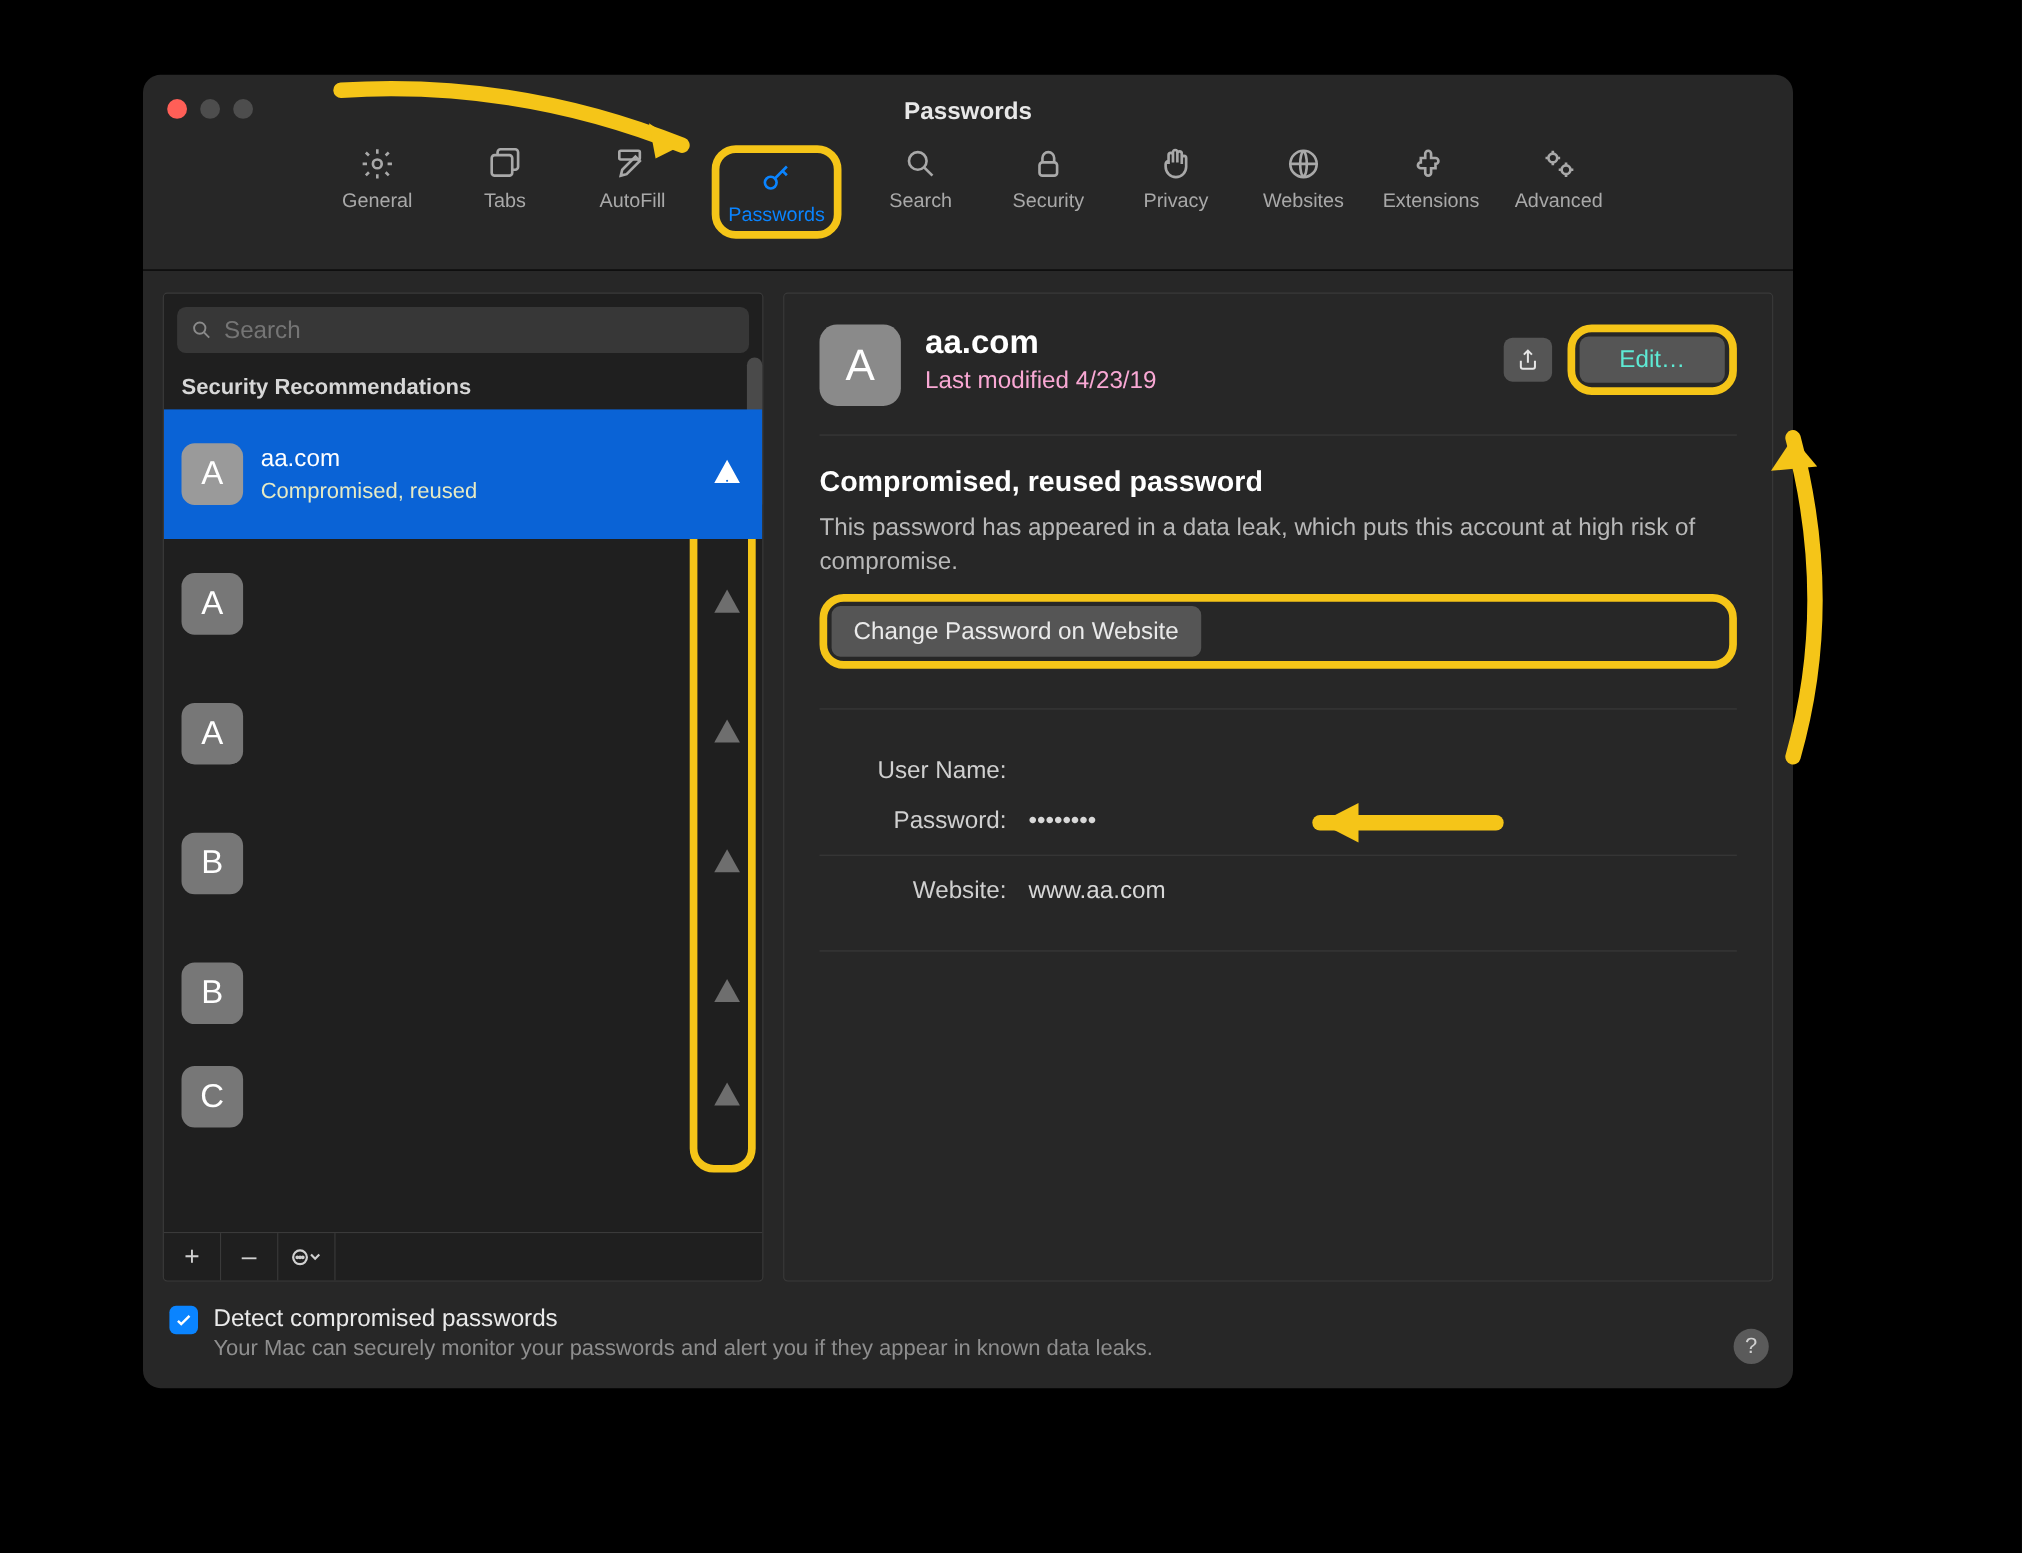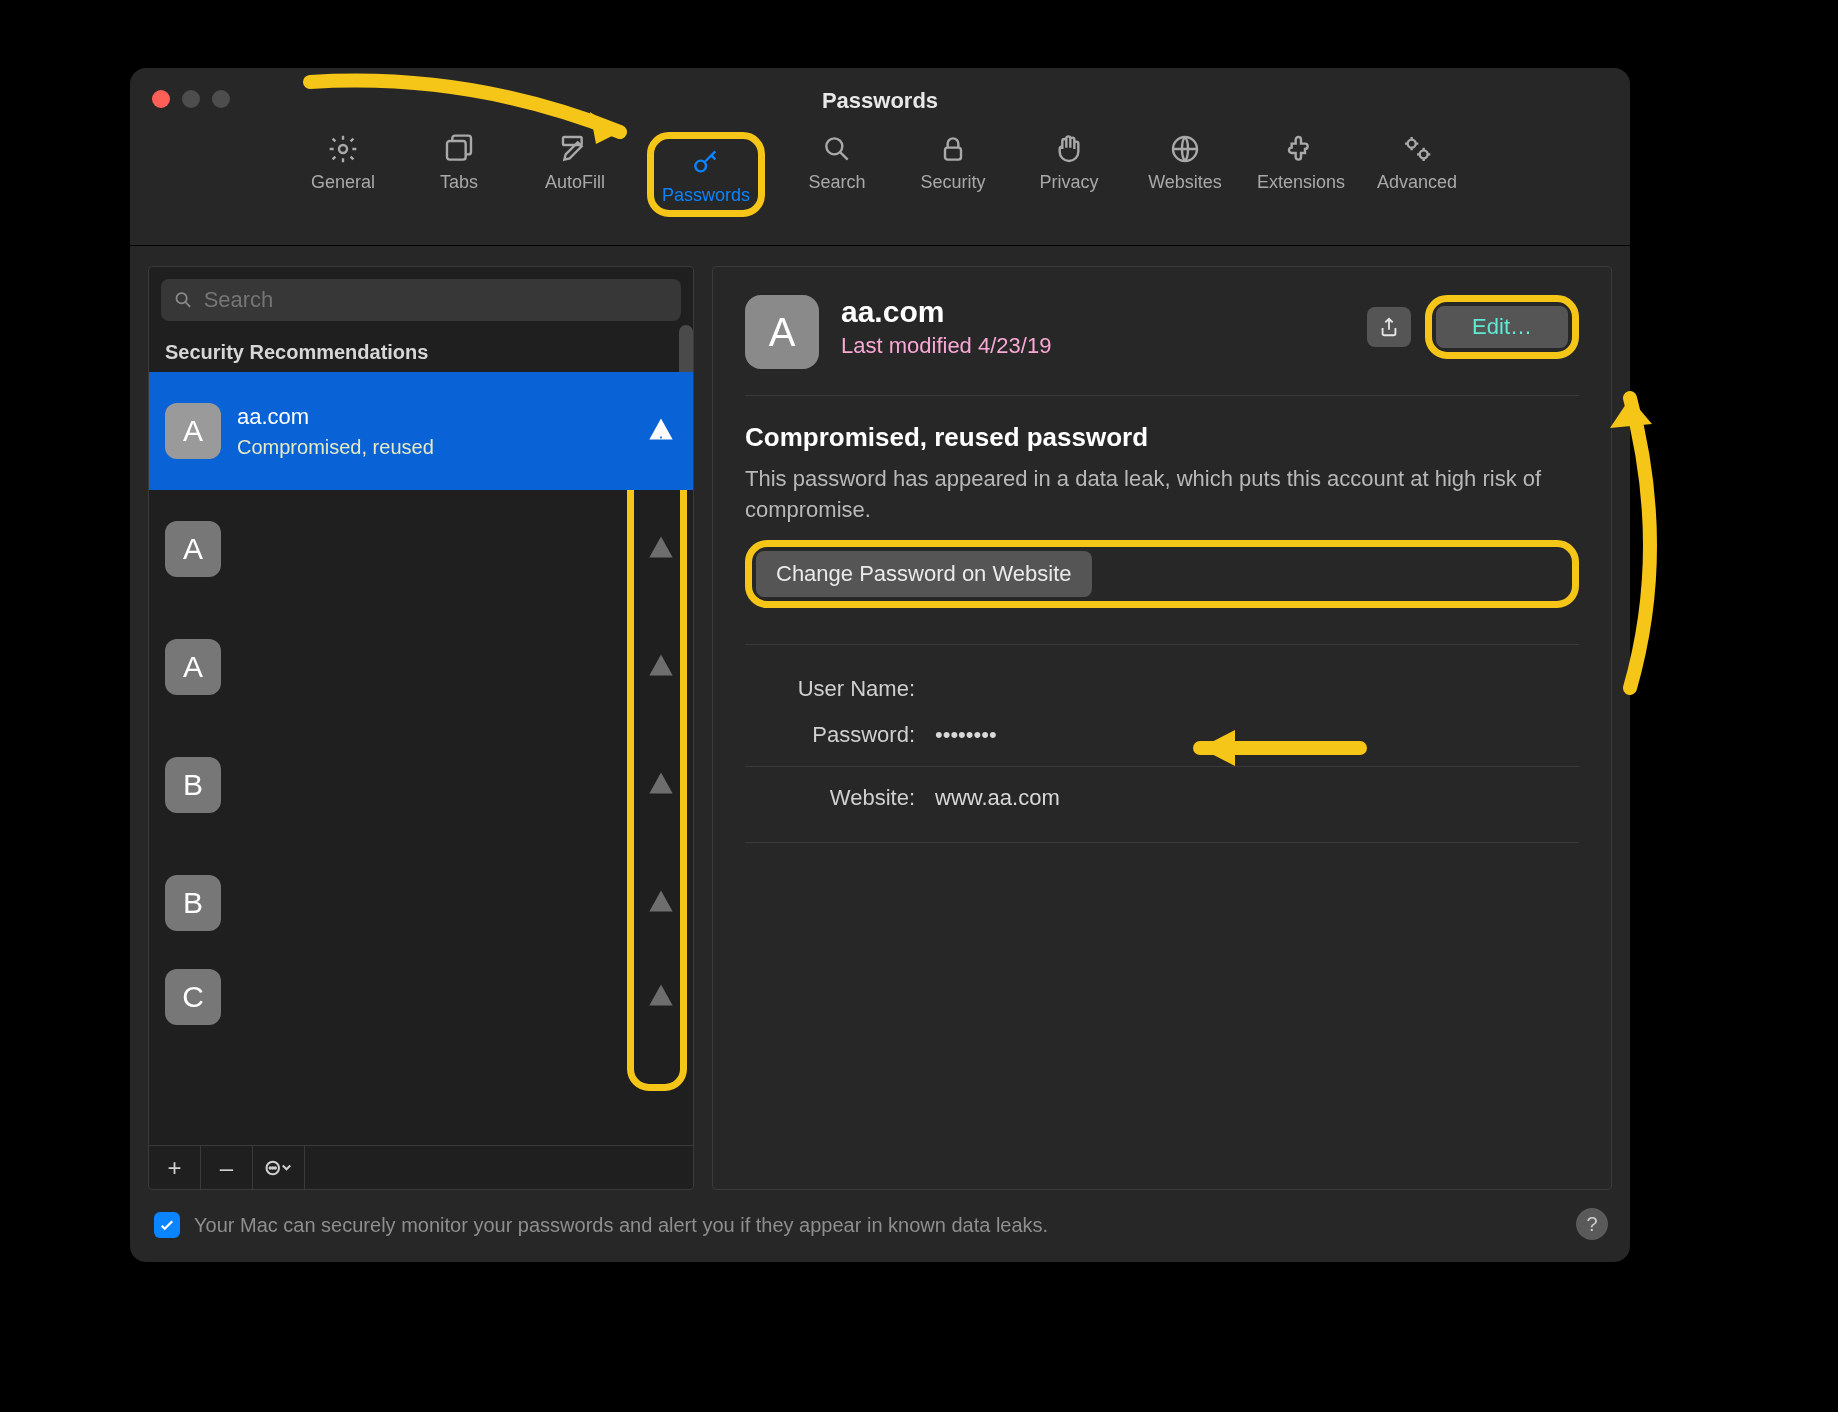"User Name:" .kv { padding: 21px 0 -> 32px 0 }
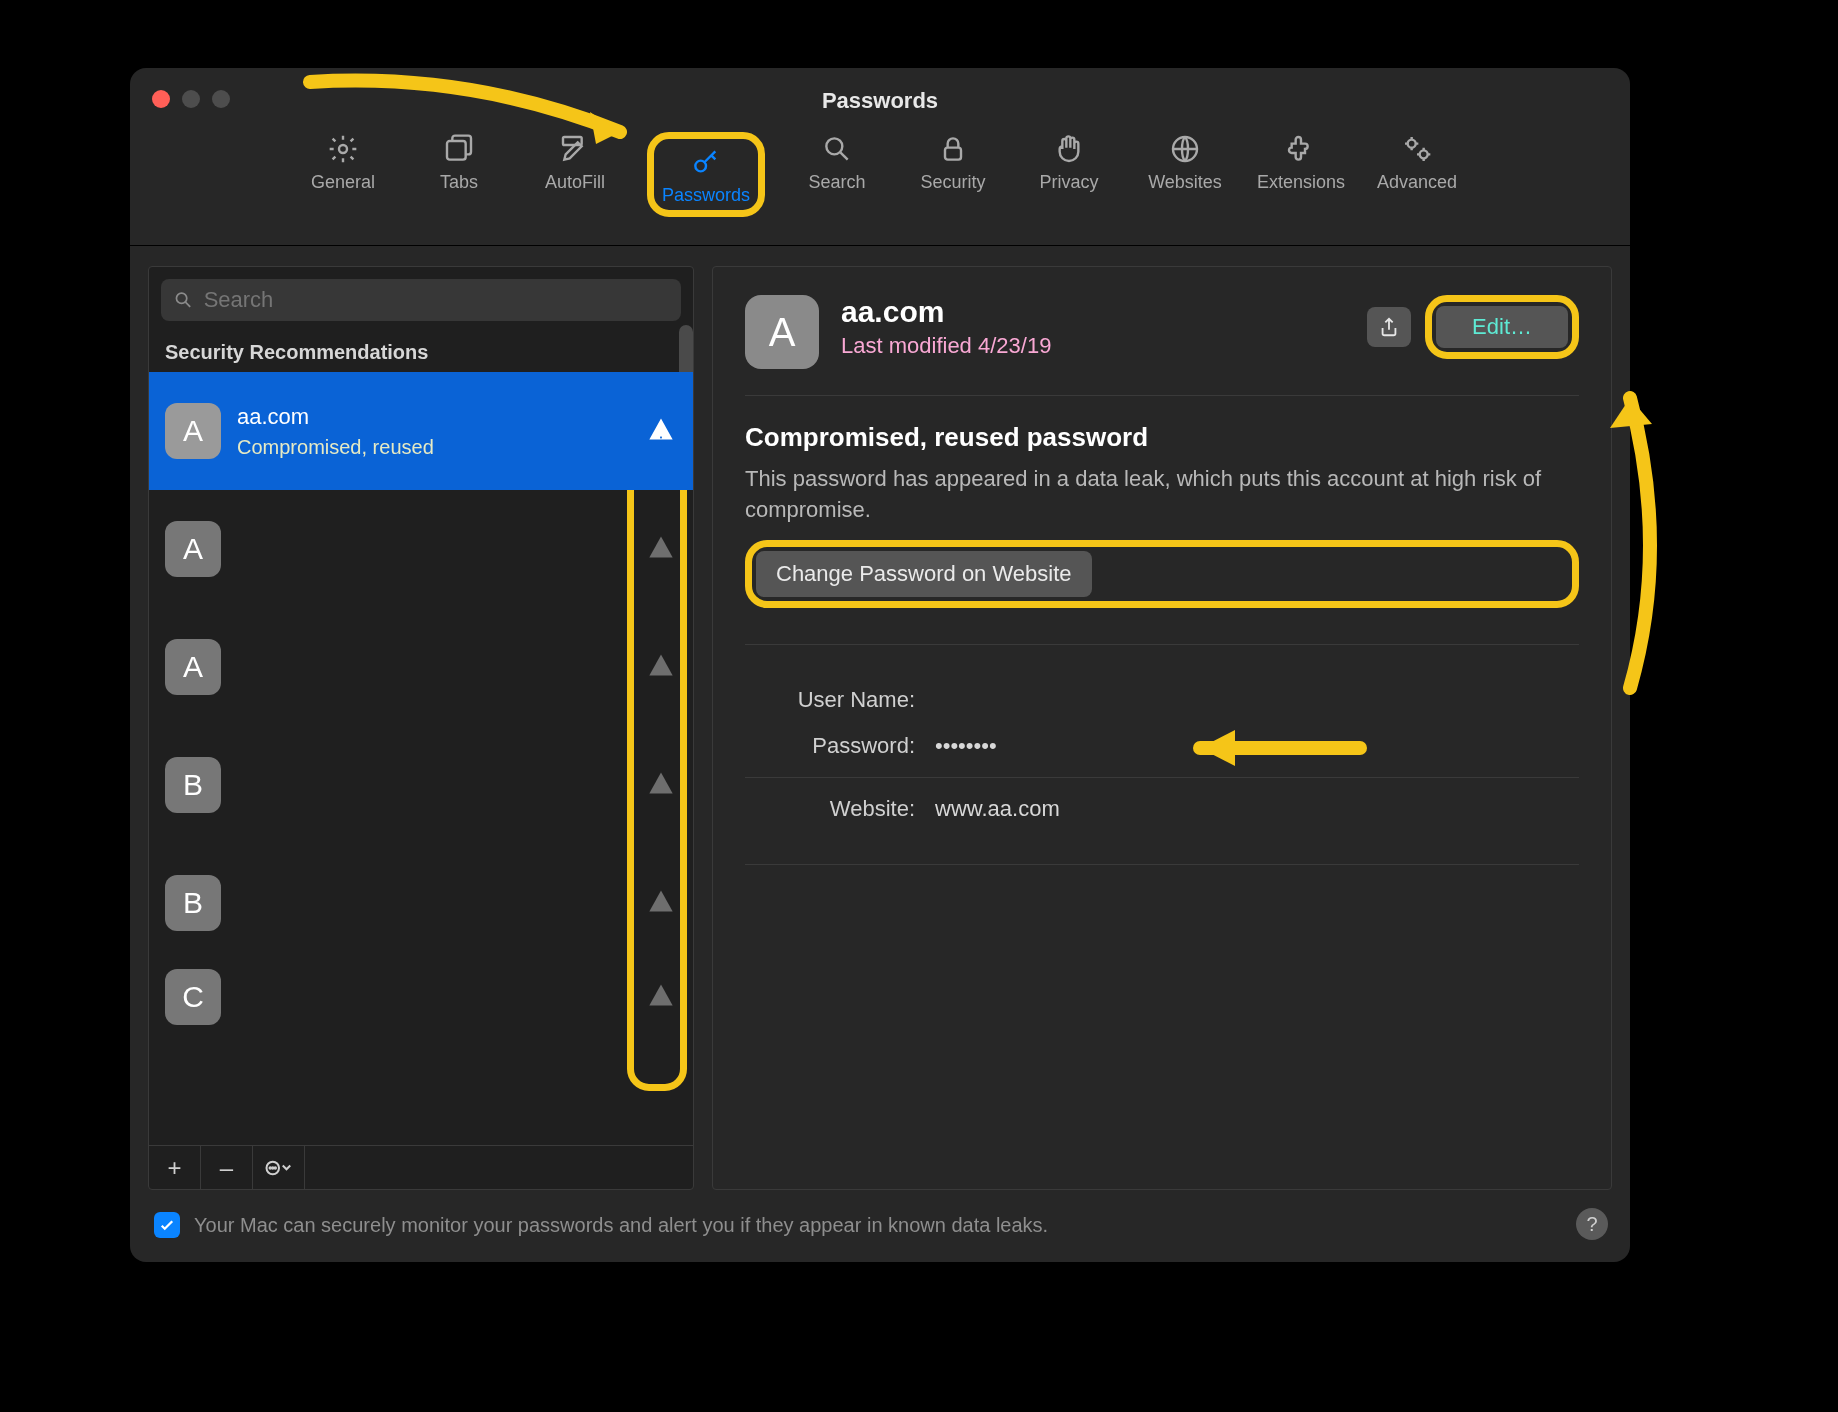"Detect compromised passwords" div.t { html: none -> <div>Detect compromised passwords</div> }
